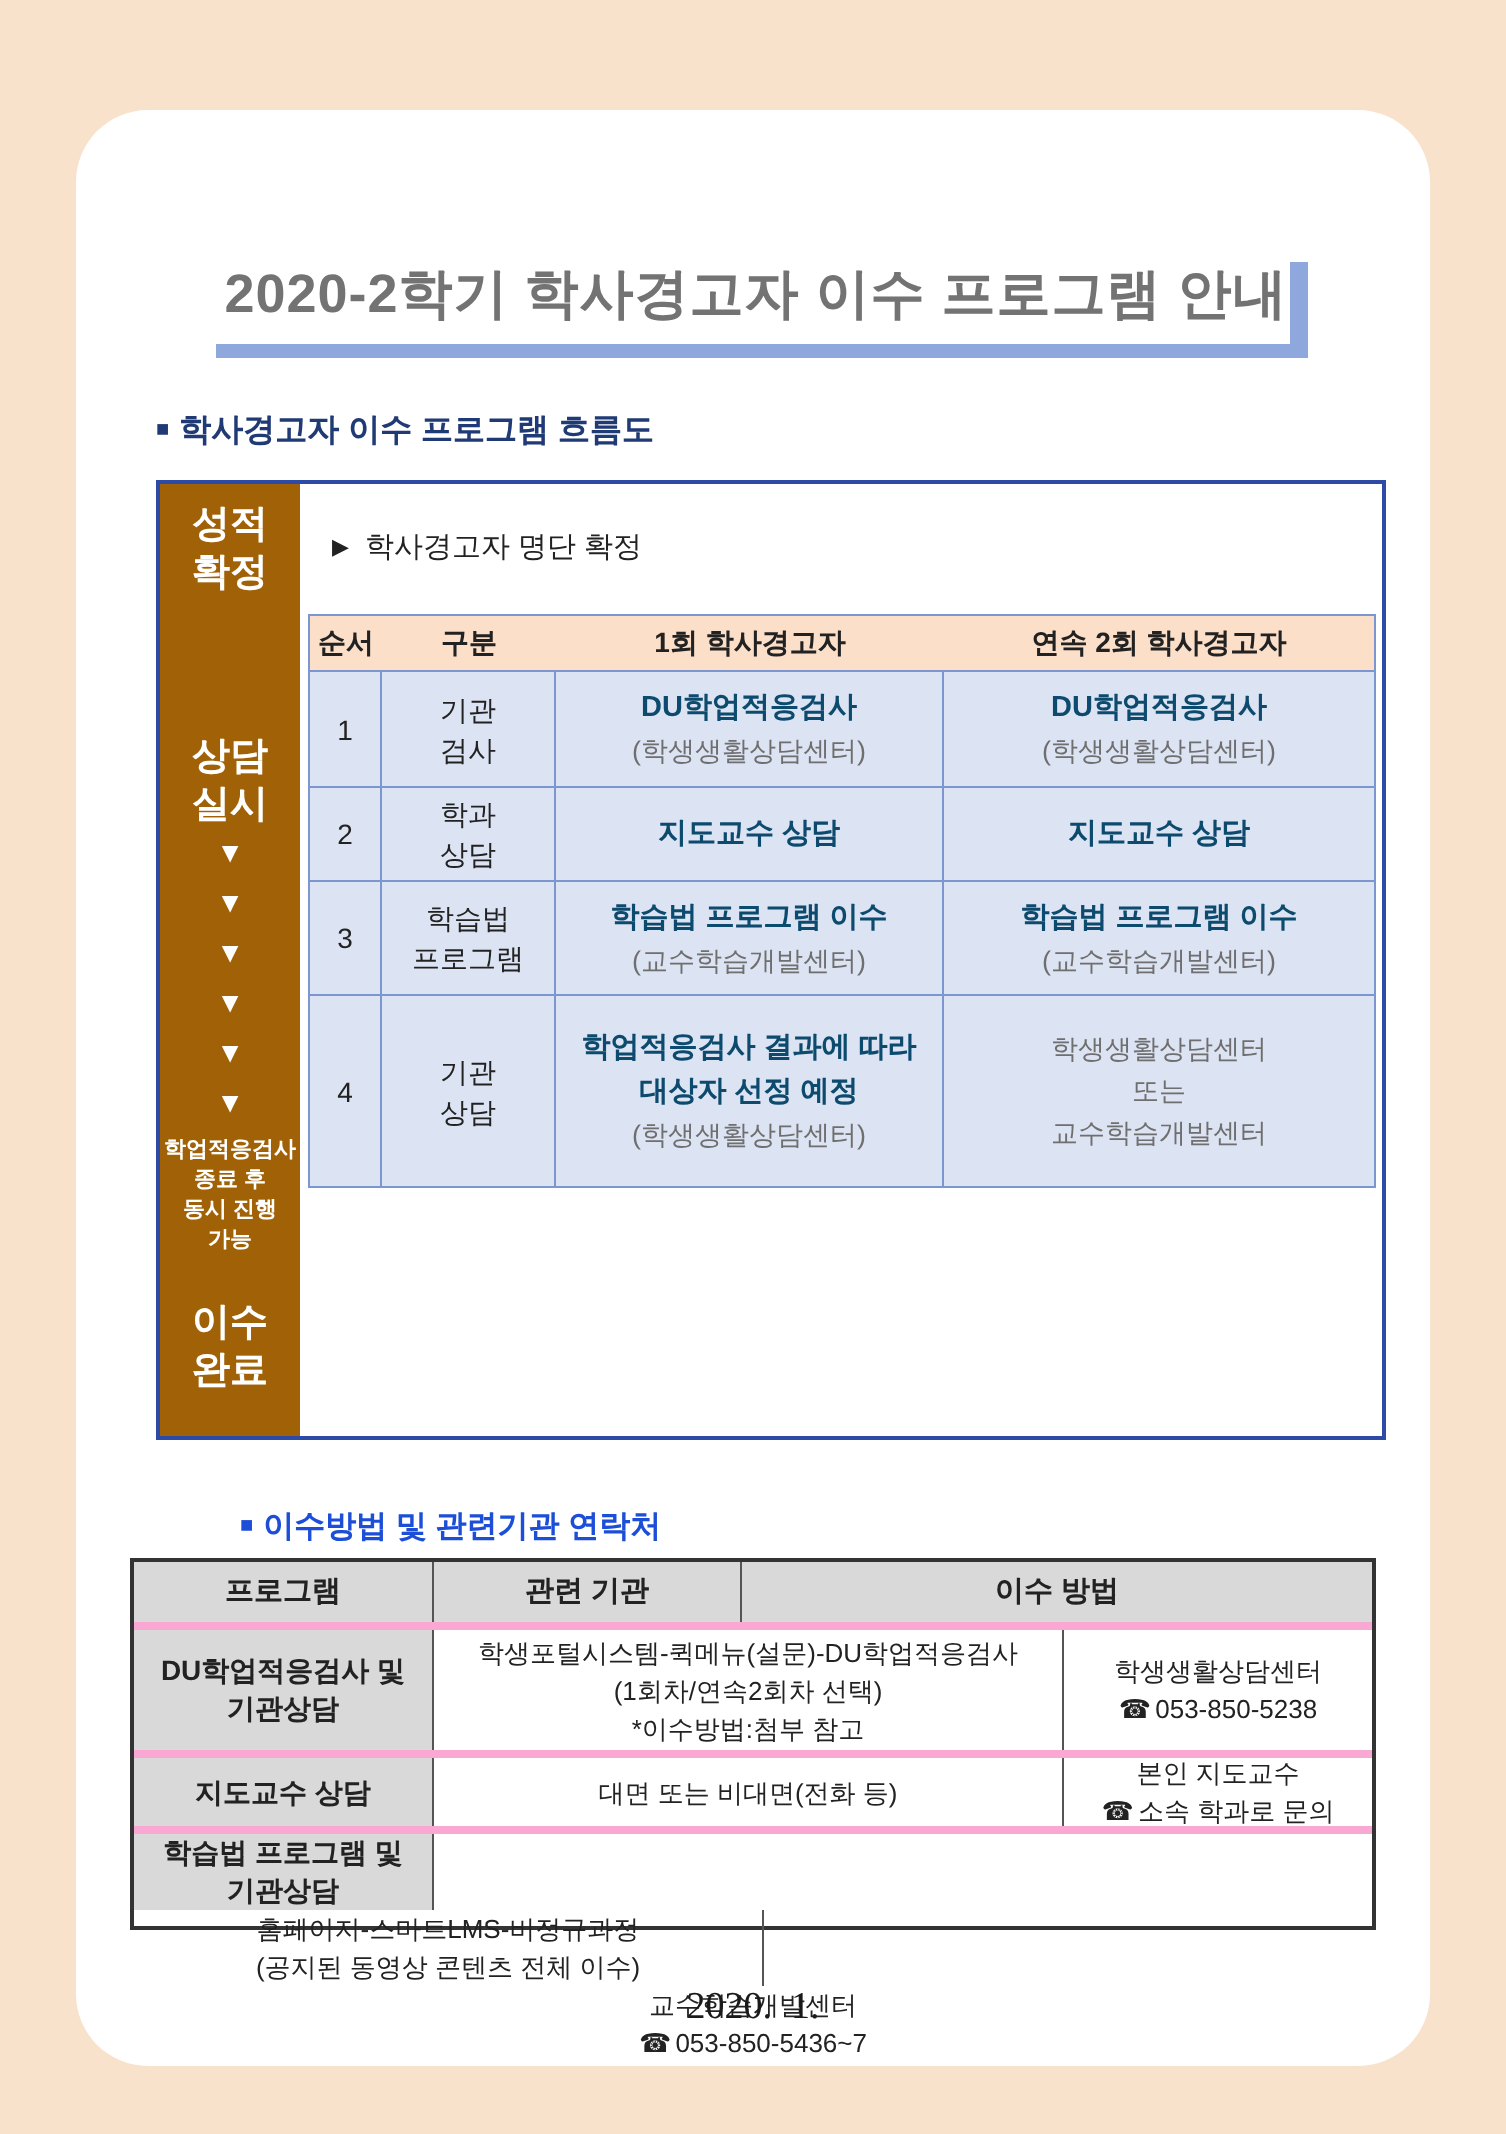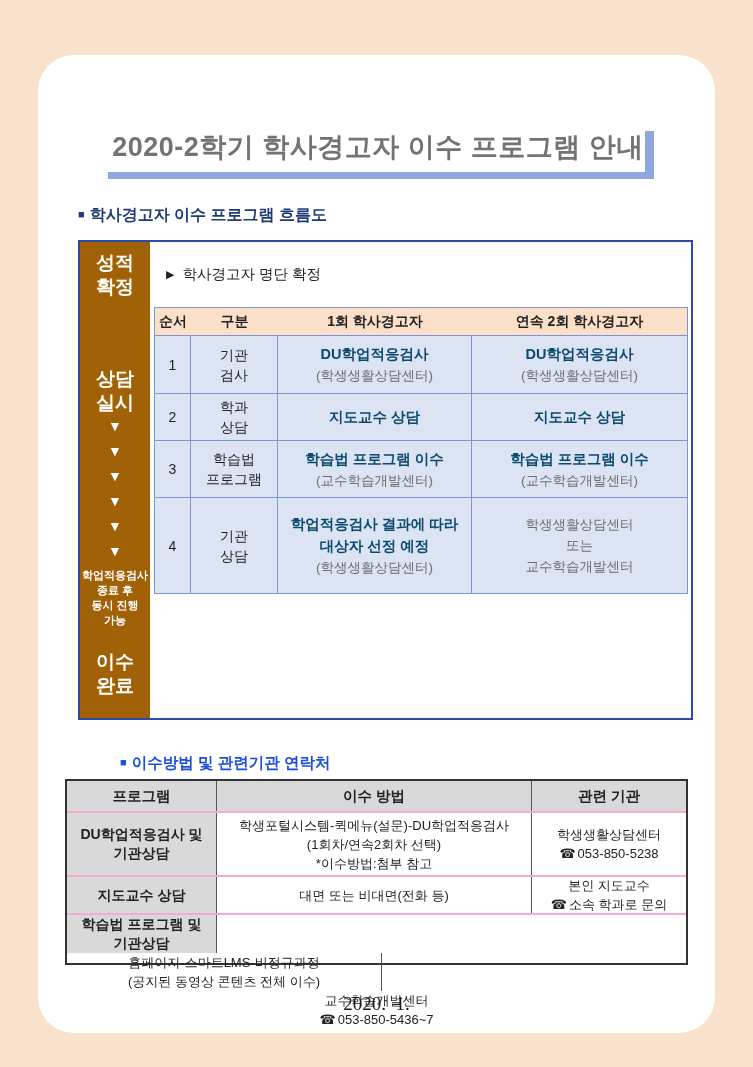"이수 방법" div.ctc { order: before "관련 기관" -> after "관련 기관" }
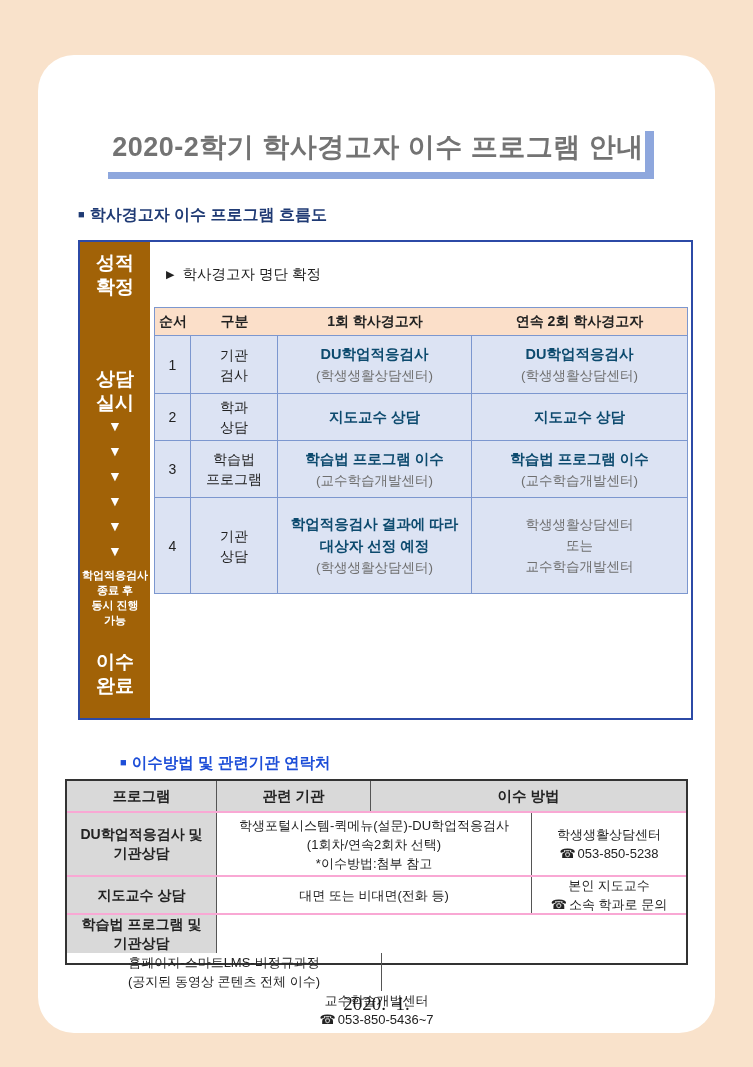"DU학업적응검사 및" .ct-row { border-top: 2px solid #f9a8d4 -> 4px solid #f9a8d4 }
